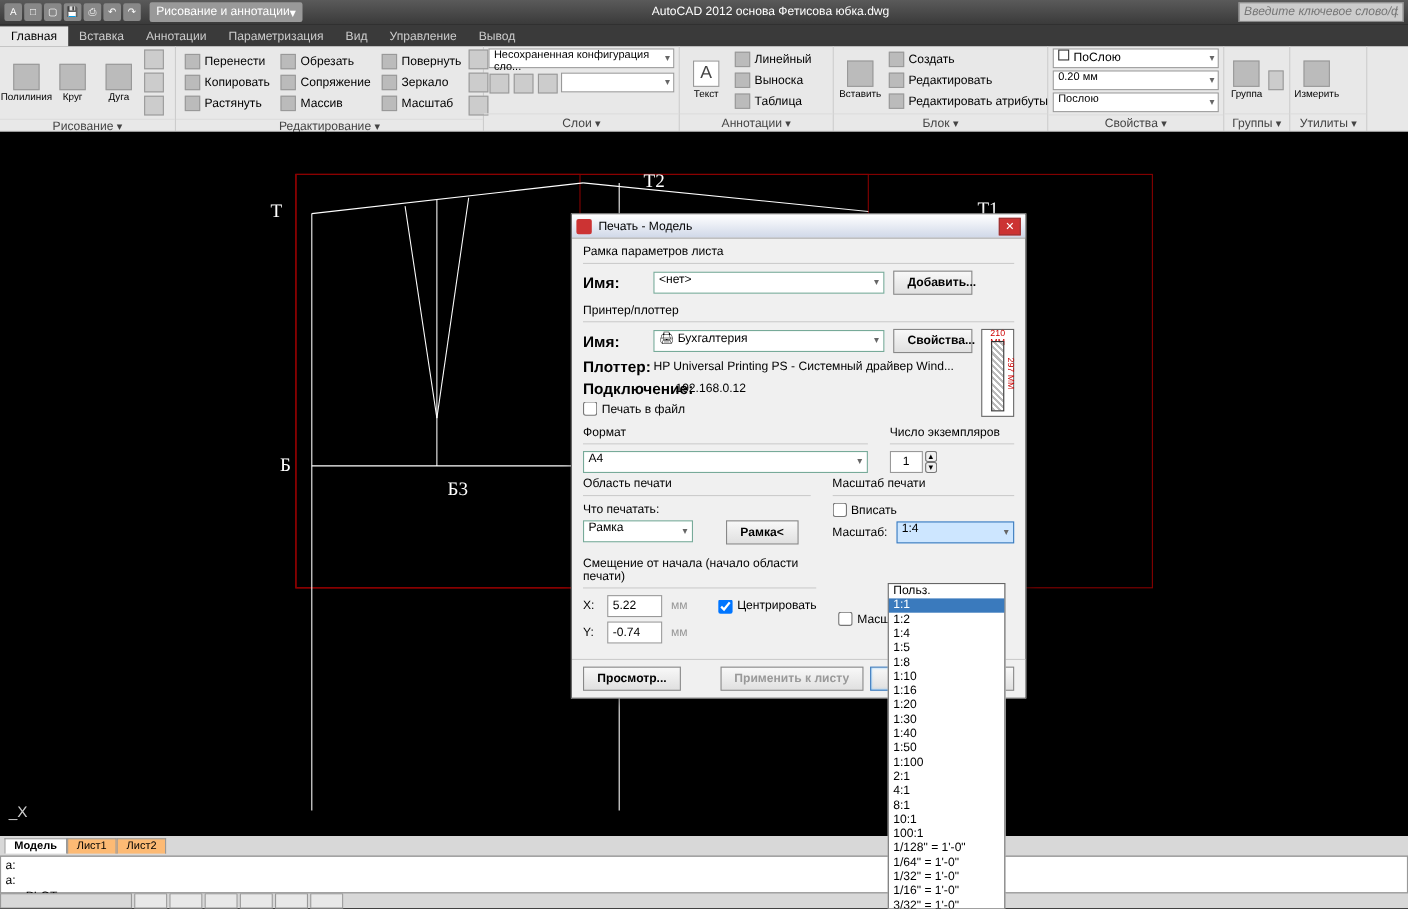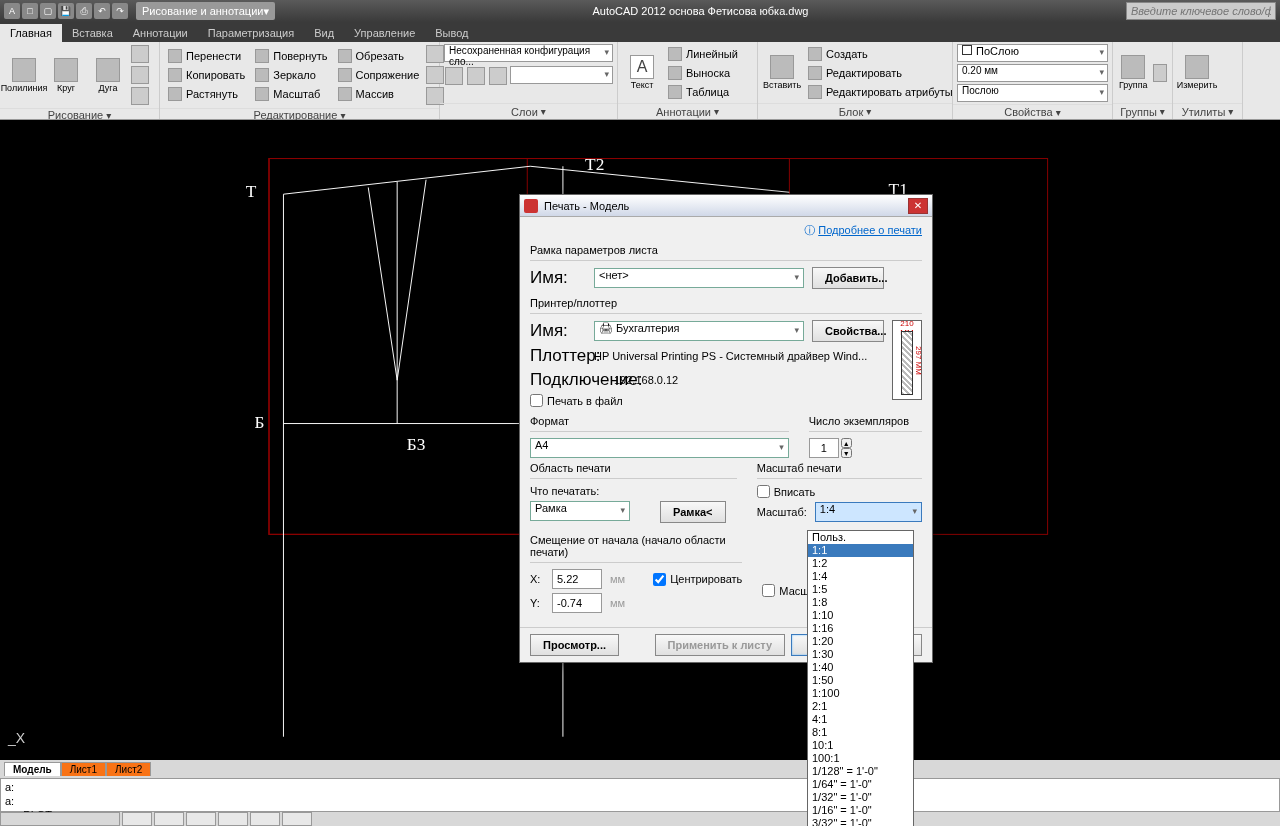"Повернуть" div.rcol { order: before "Обрезать" -> after "Обрезать" }
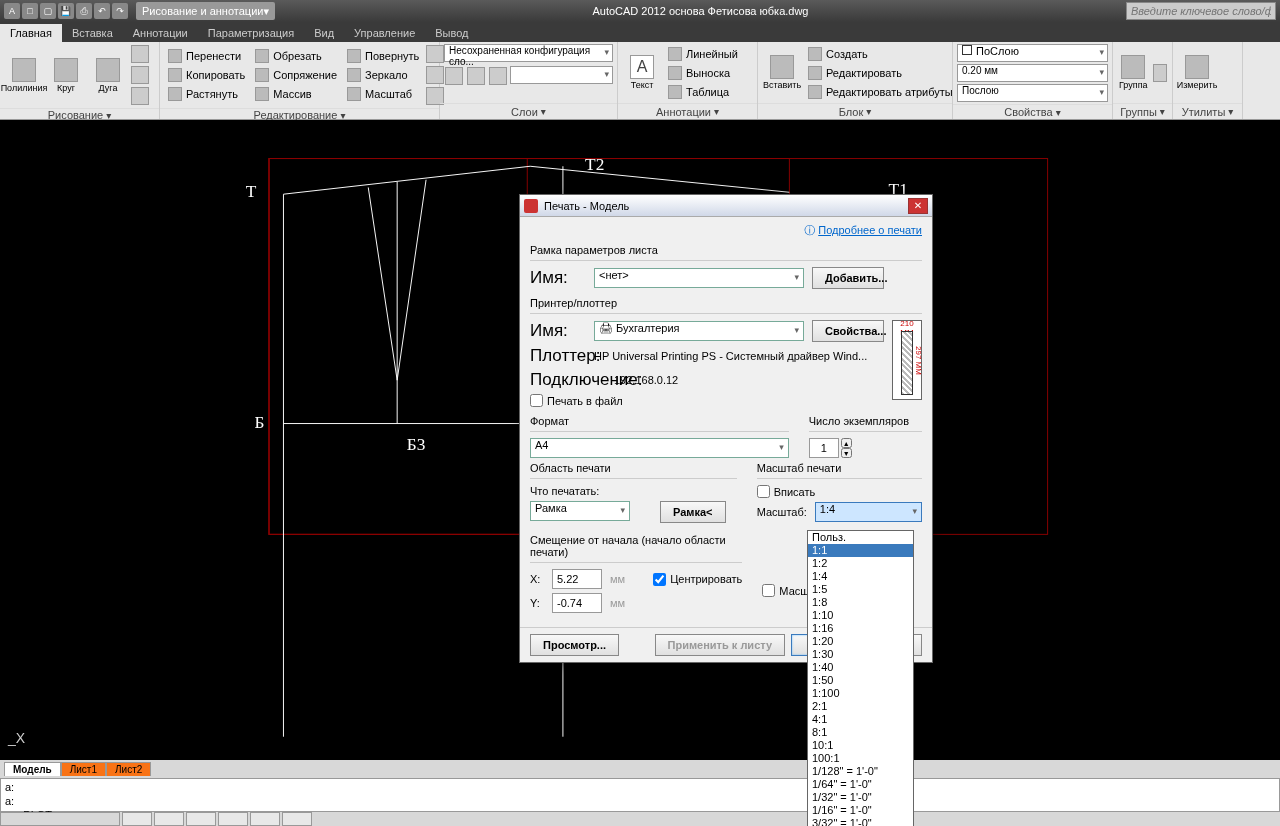"ⓘ Подробнее о печати" div.dlg-toplink { html: <div><span>ⓘ</span> <a>Подробнее о печати</a></div> -> none }
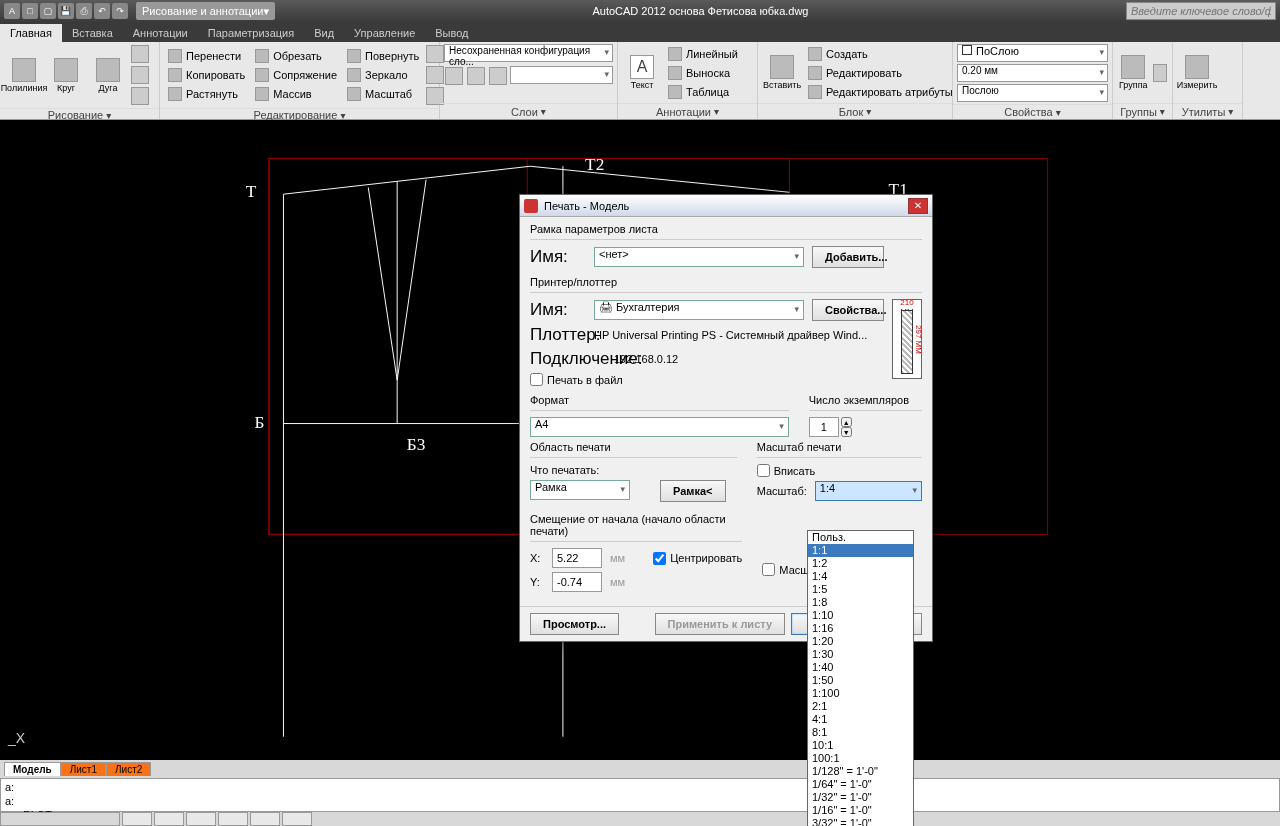"Имя:" .dlg-label { font-size: 17px -> 14px; font-weight: none -> bold }
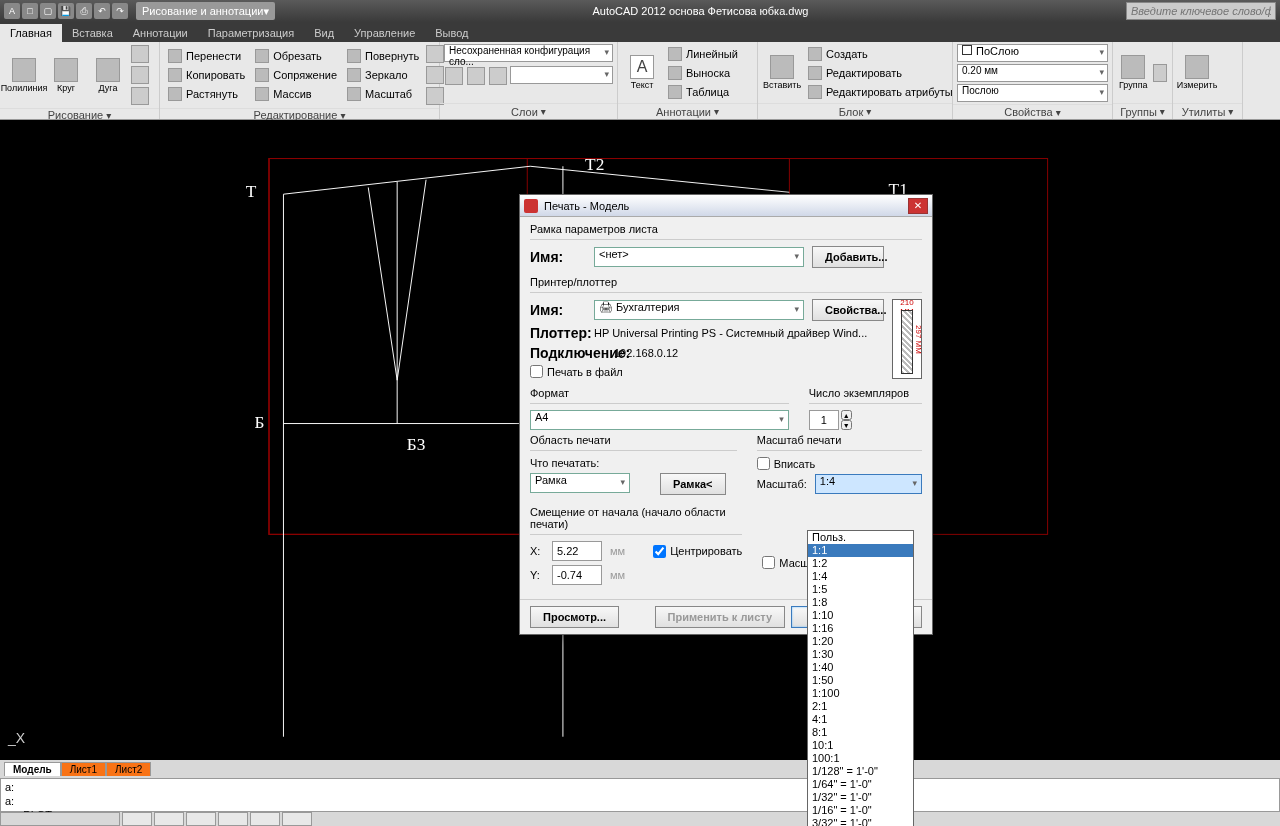"Лист1" .model-tab { background: #f97316 -> #fdba74 }
